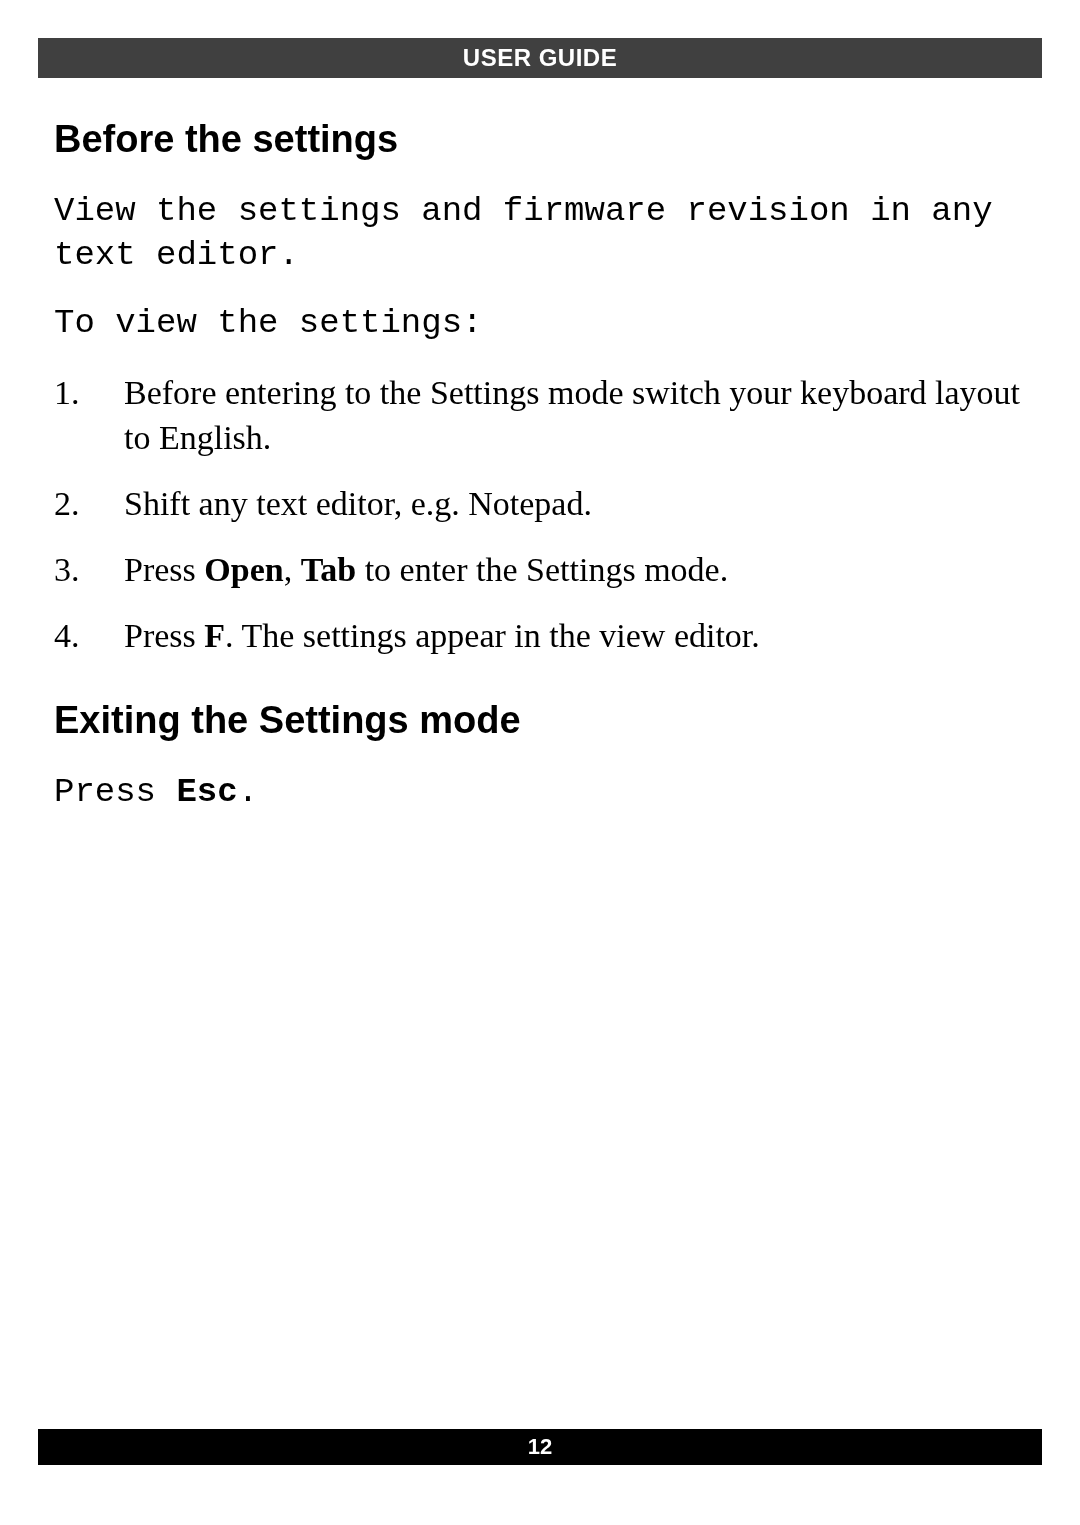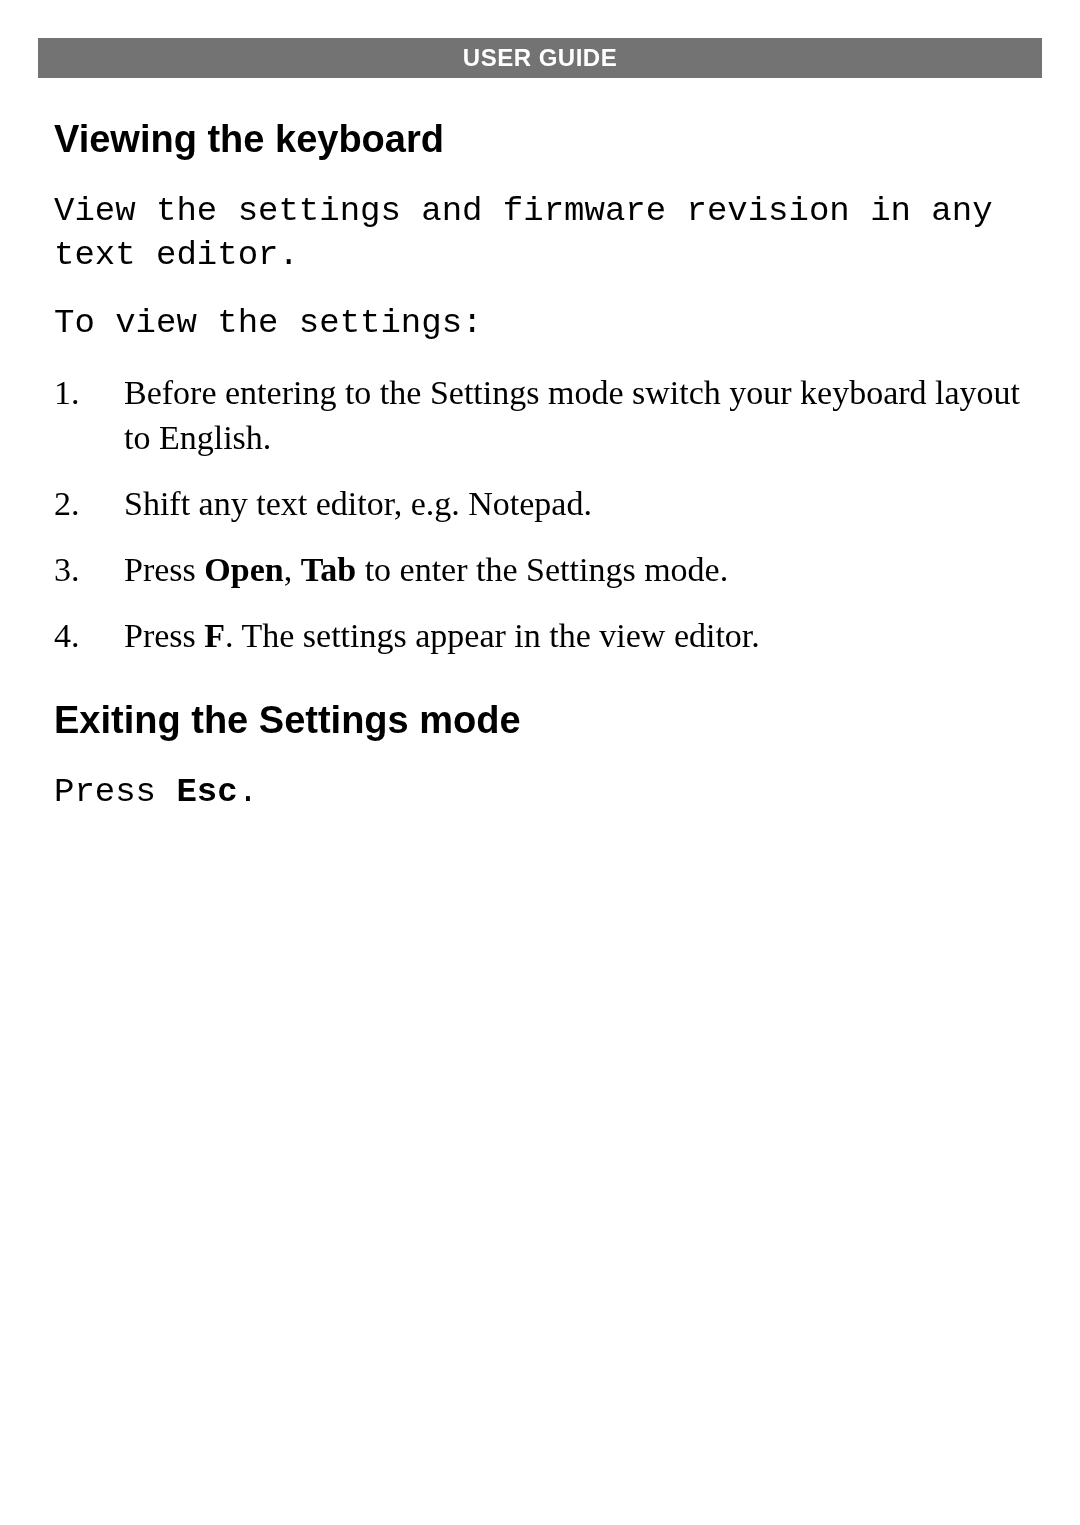"USER GUIDE" .header-bar { background: #737373 -> #404040 }
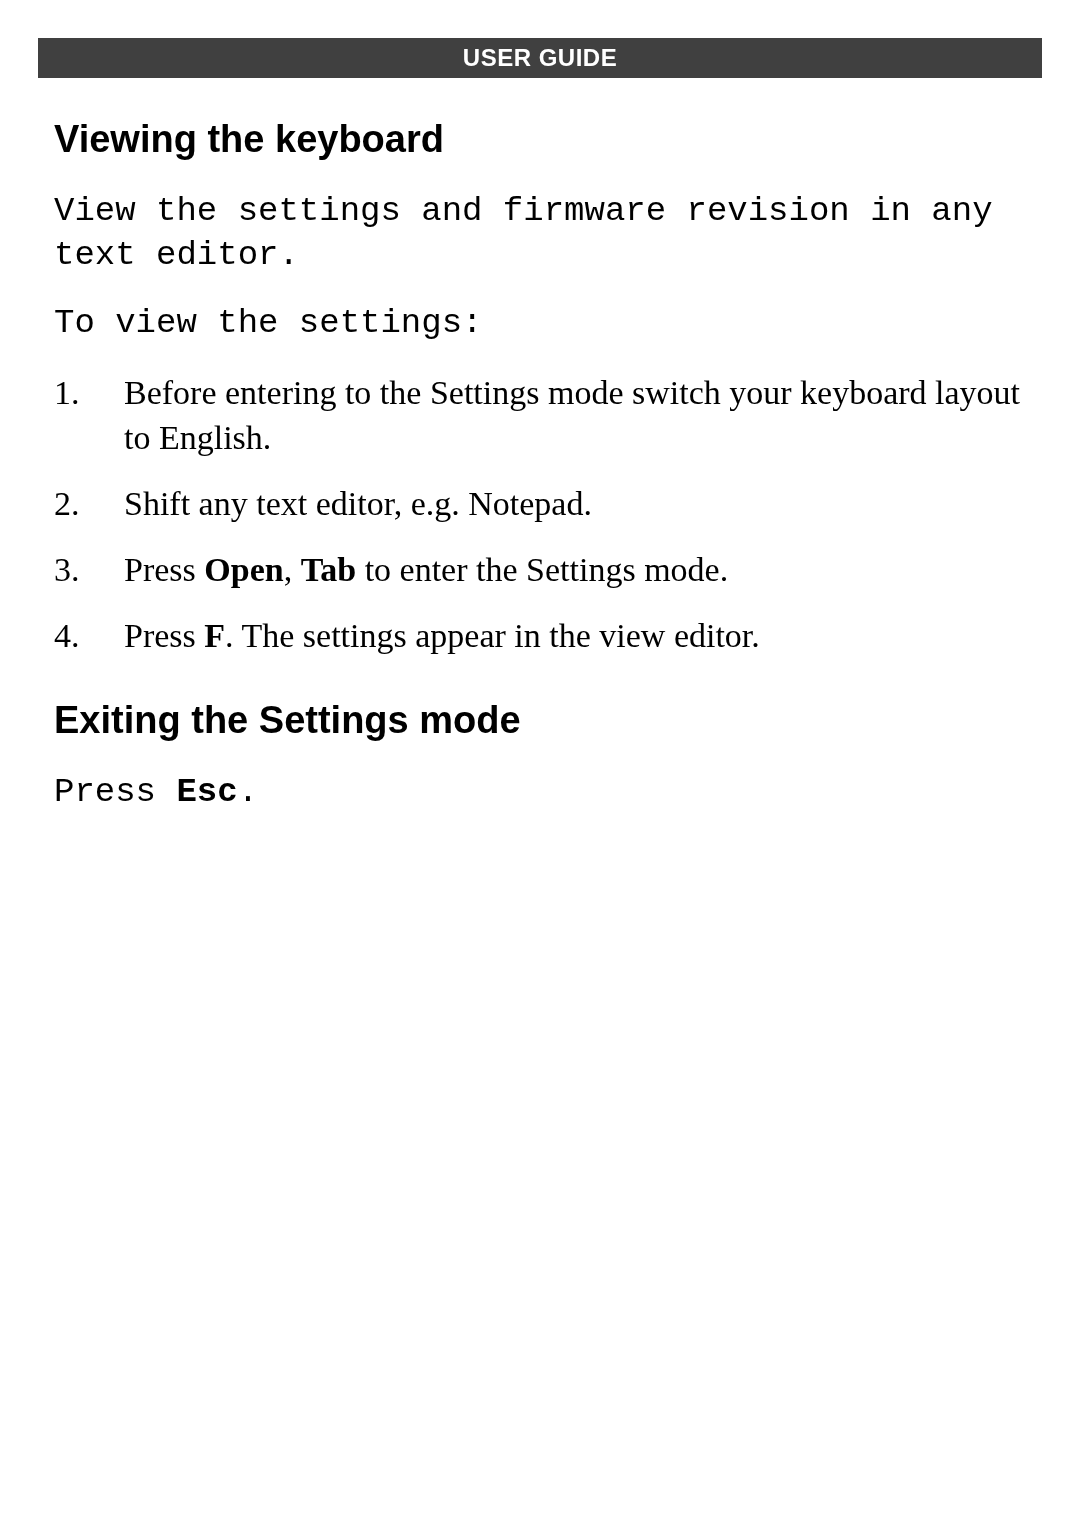"Viewing the keyboard" h2.section-heading { text: Viewing the keyboard -> Before the settings }
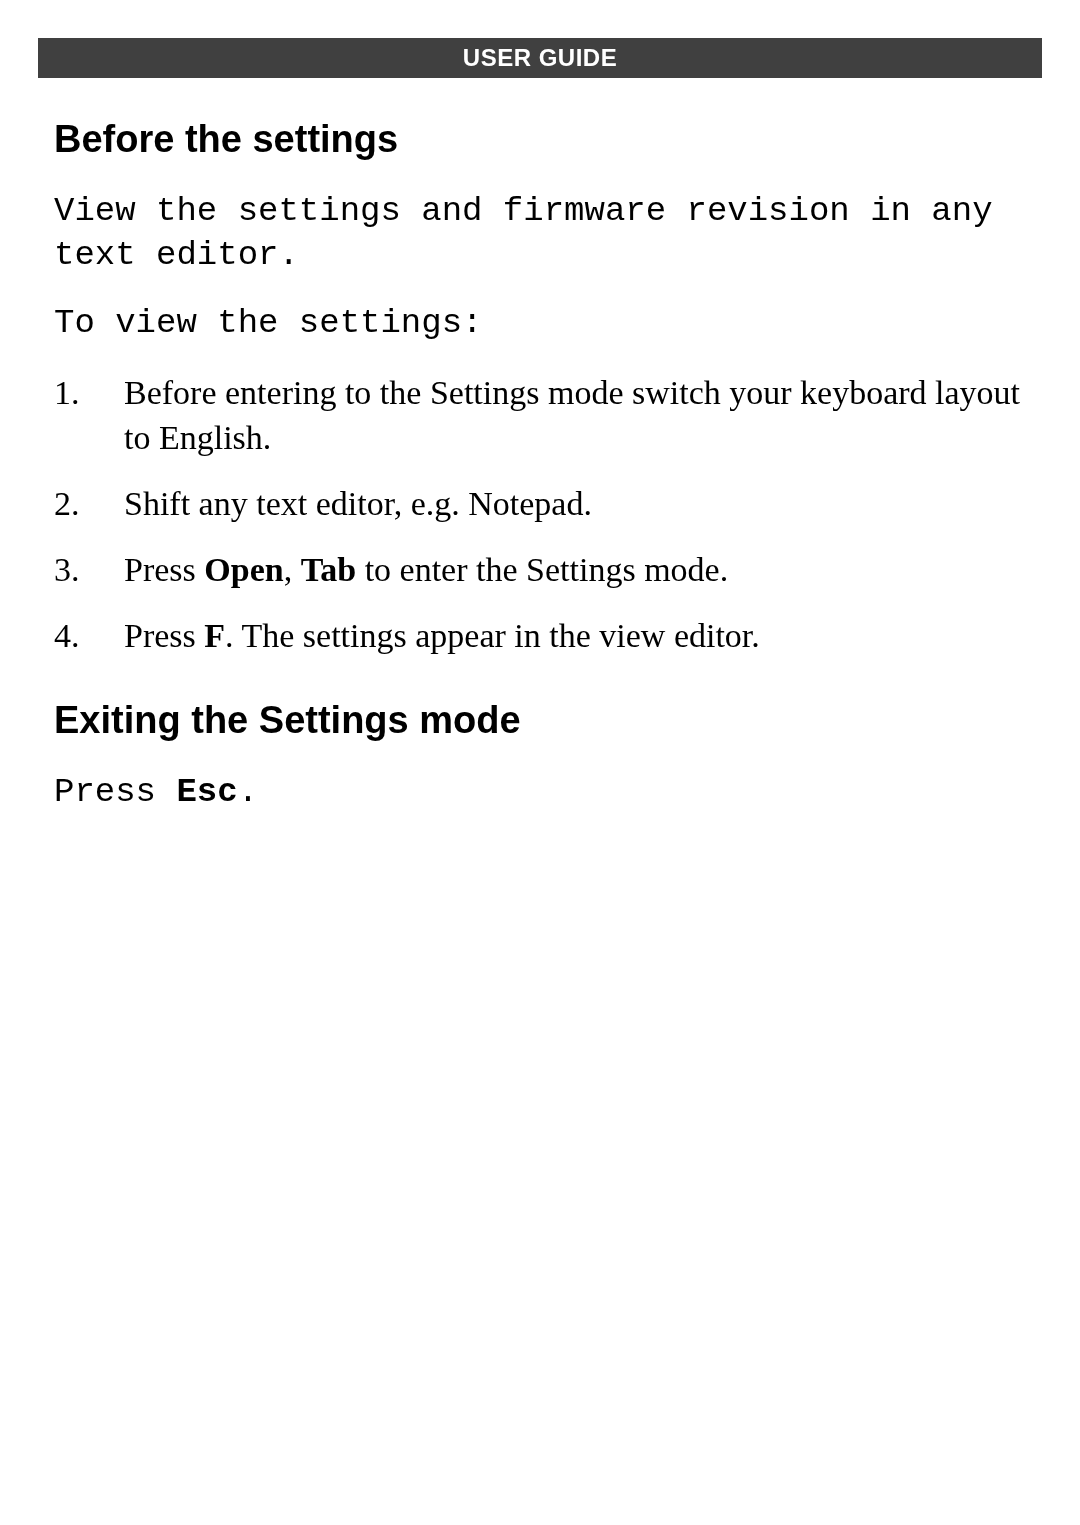"12" div.footer-bar { html: none -> <div> <span>12</span> </div> }
